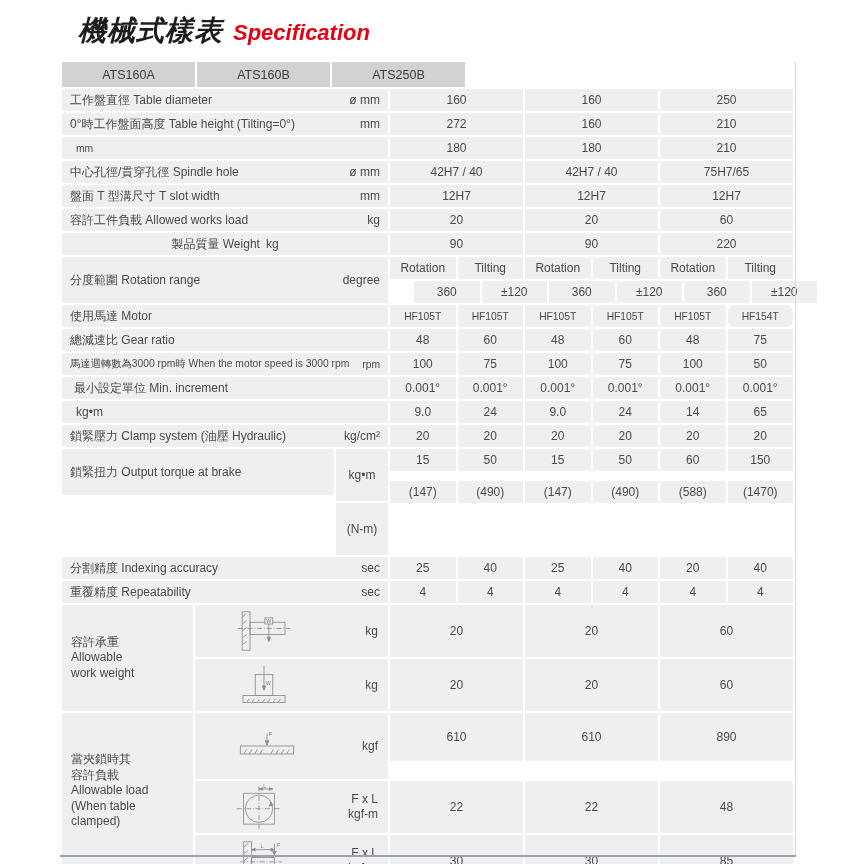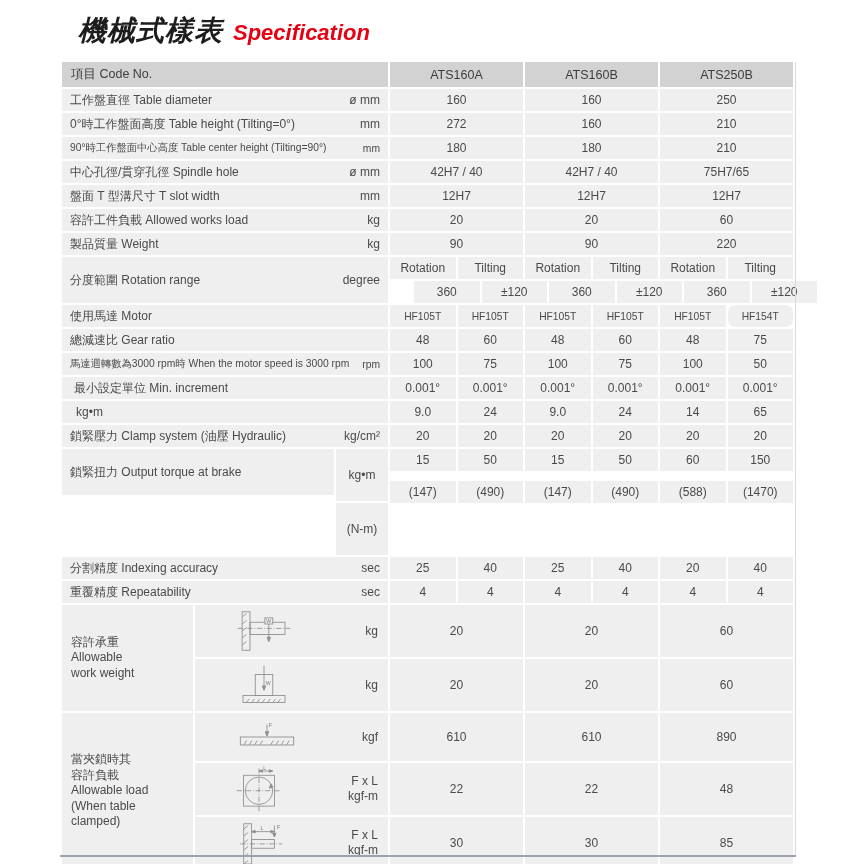"項目 Code No." div.cell { html: <div>項目 Code No.</div> -> none }
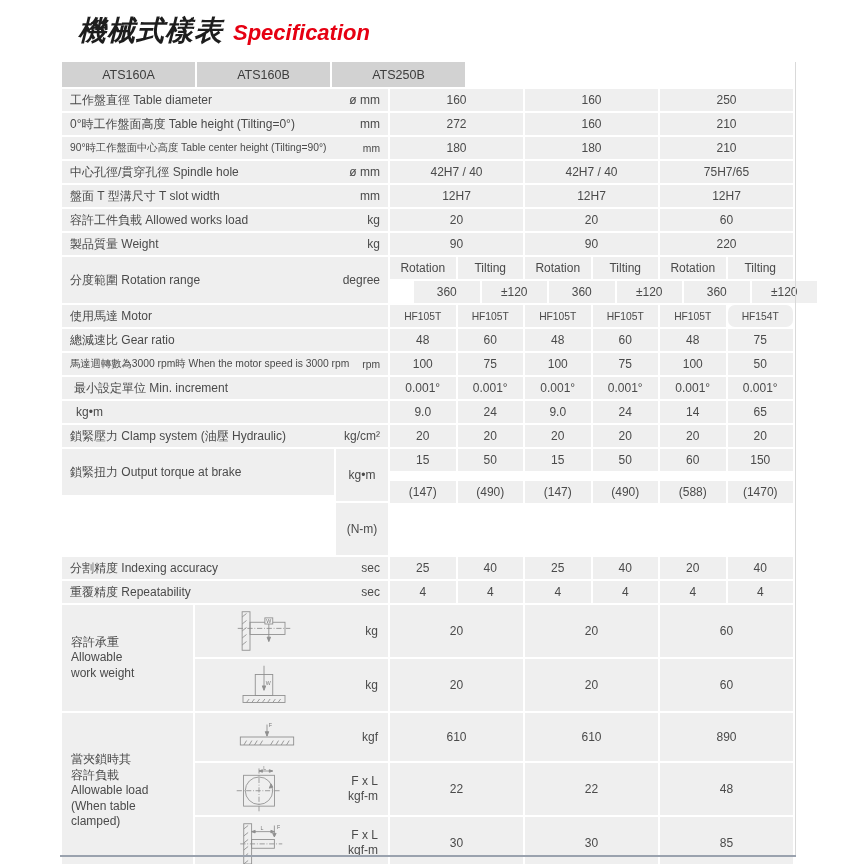"90°時工作盤面中心高度 Table center height" span.lab { html: <span>90°時工作盤面中心高度 Table center height (Tilting=90°)</span> -> none }
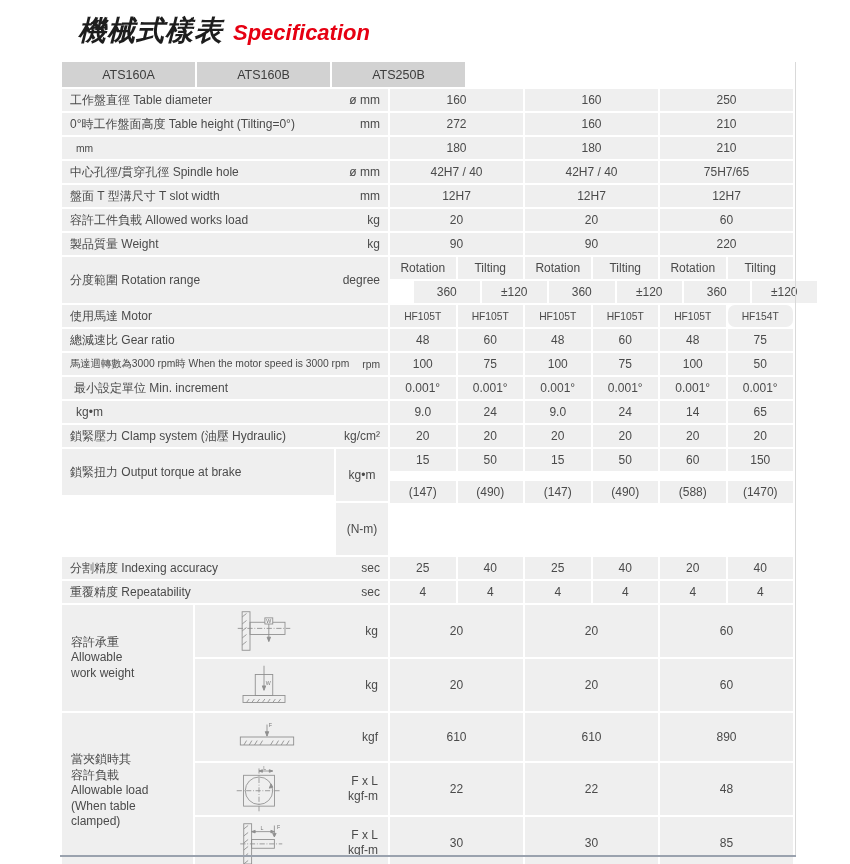"製品質量 Weight" div.cell { justify-content: none -> center }
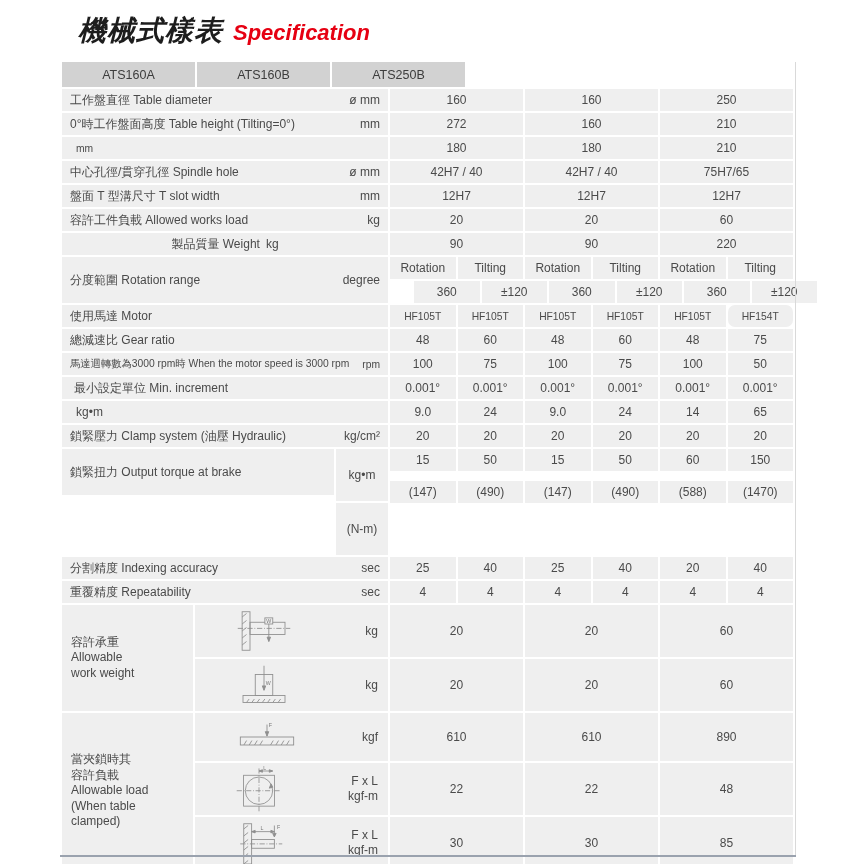"kgf" div.cell { height: 48px -> 66px }
